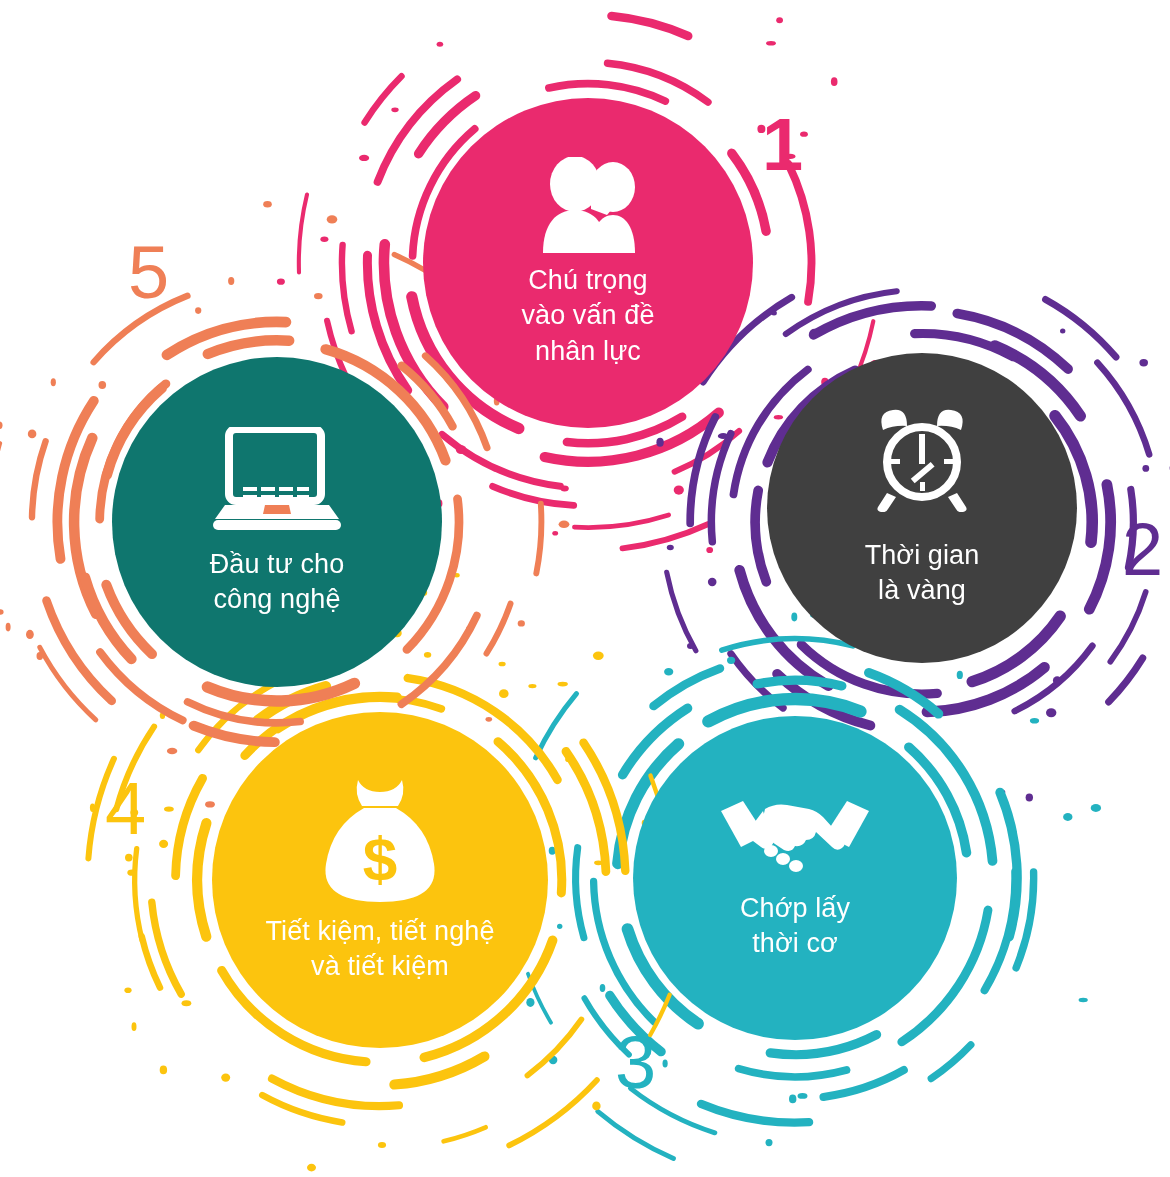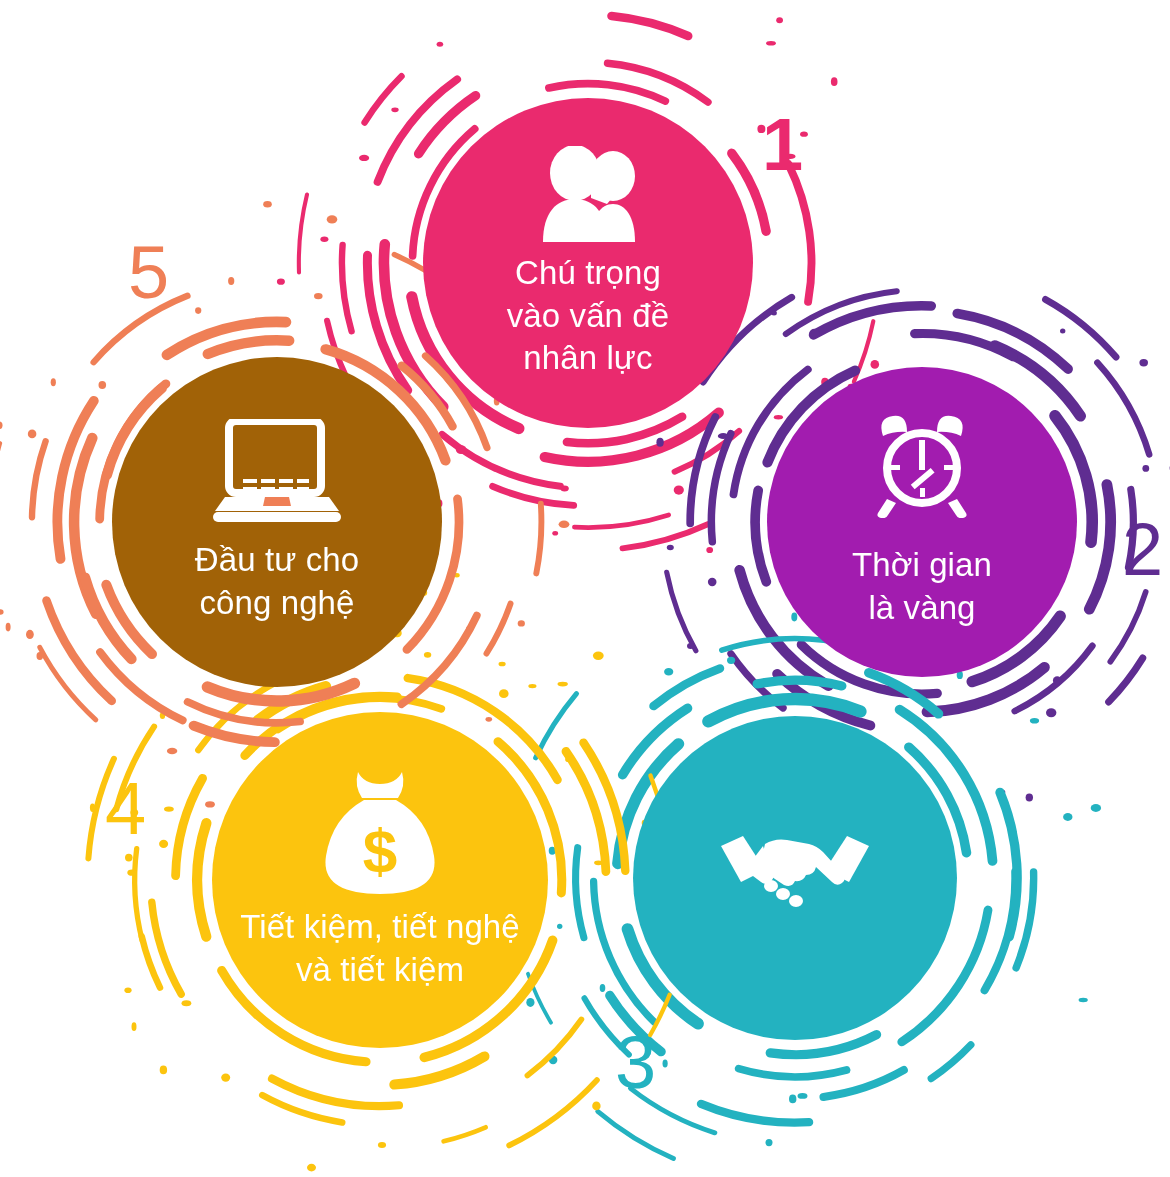"Chú trọng" .node-label { font-size: 33px -> 27px }
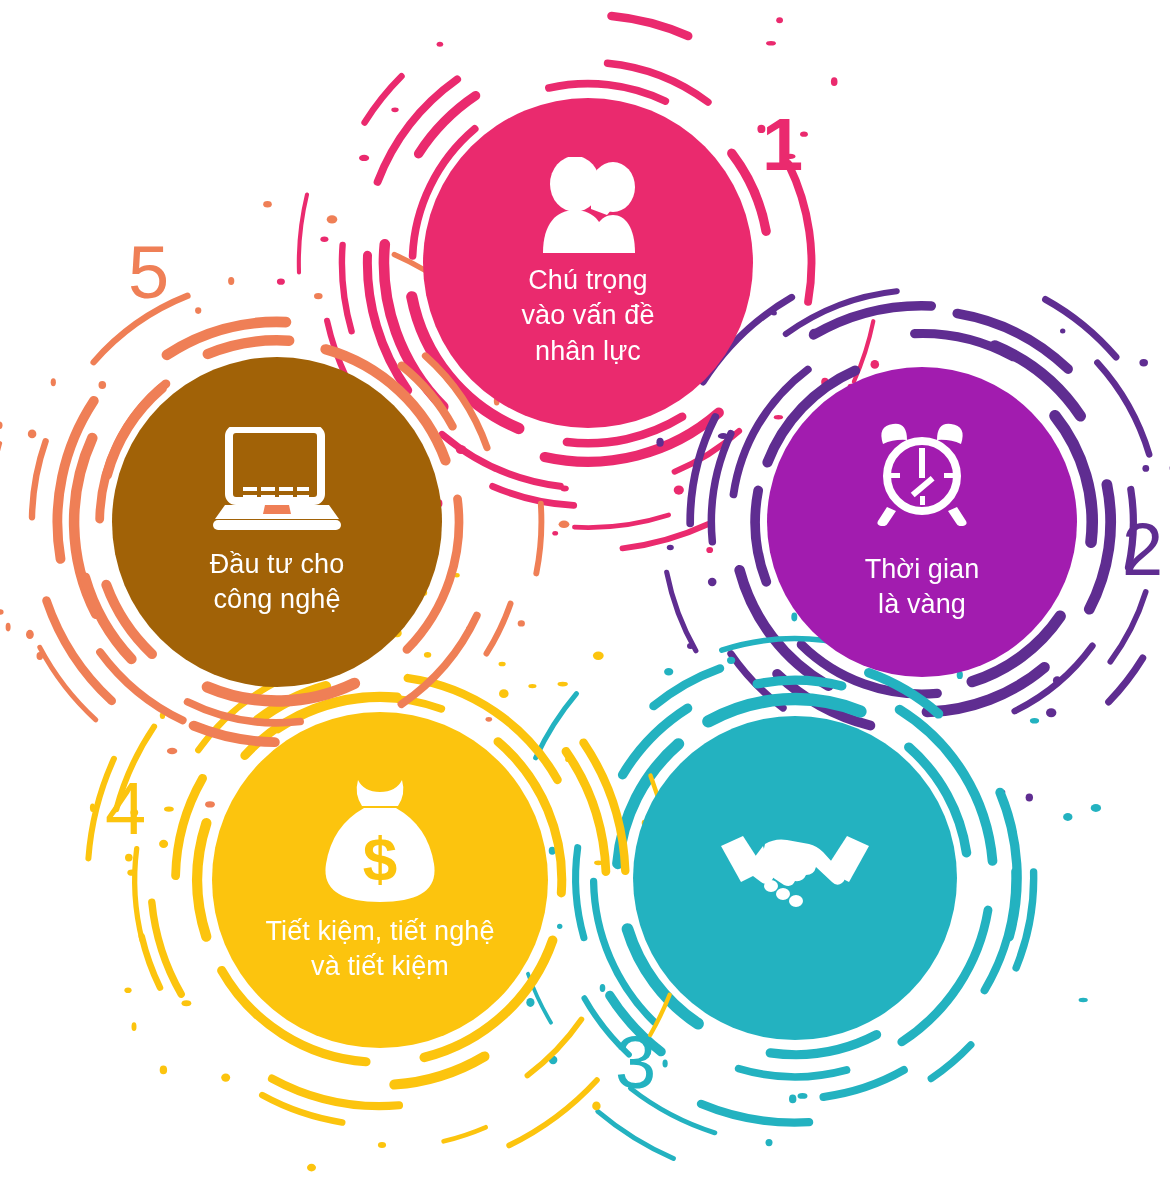"Đầu tư cho" div.node { background: #a16207 -> #0f766e }
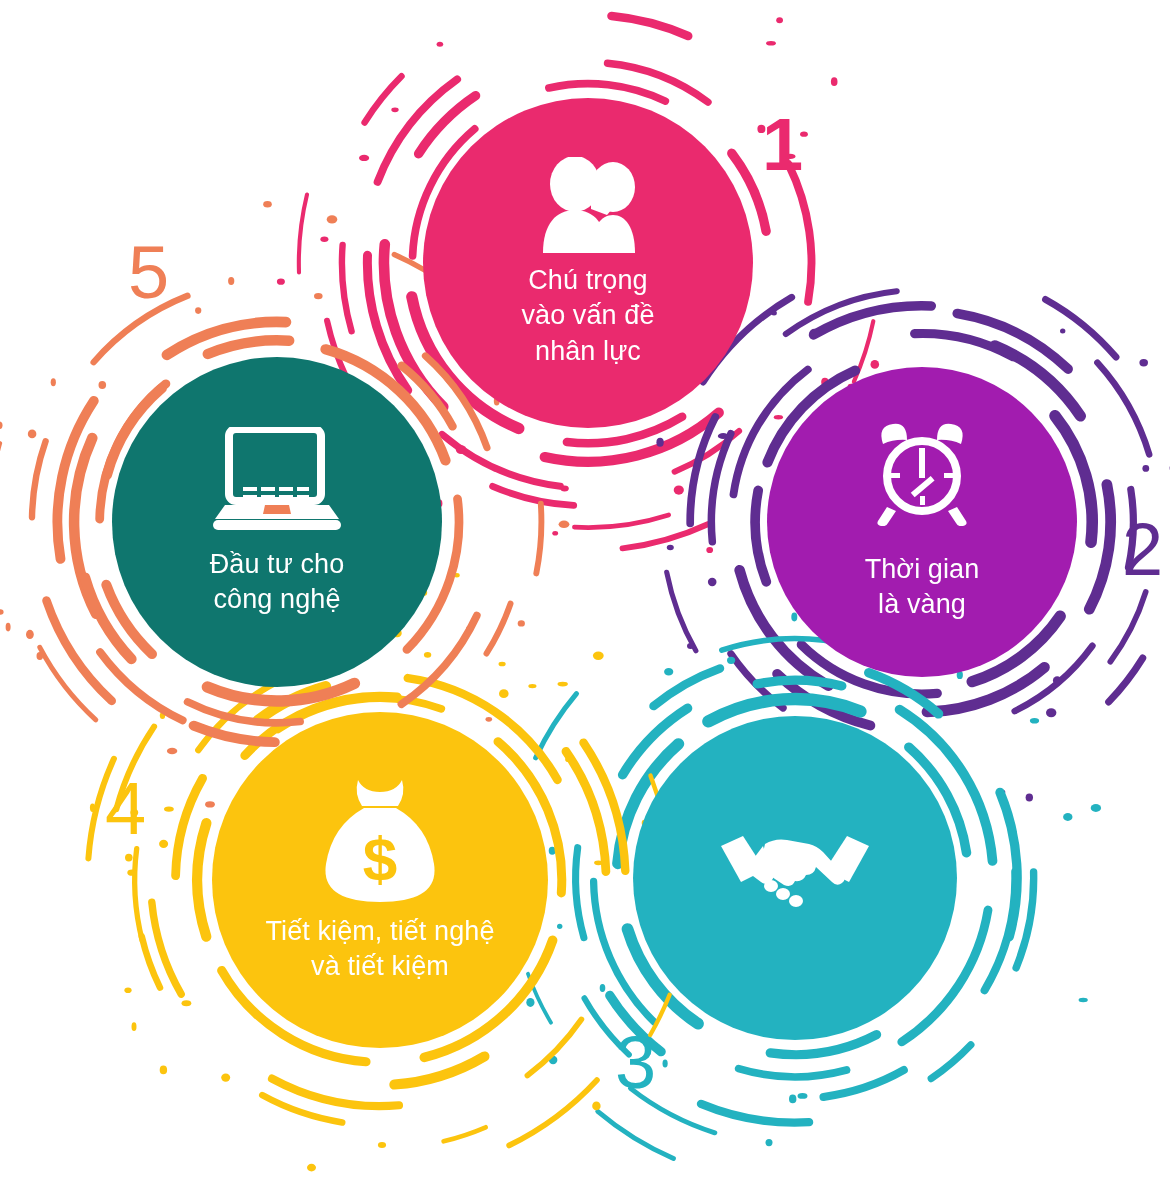"Thời gian" div.node { background: #a21caf -> #404040; top: 367px -> 353px }
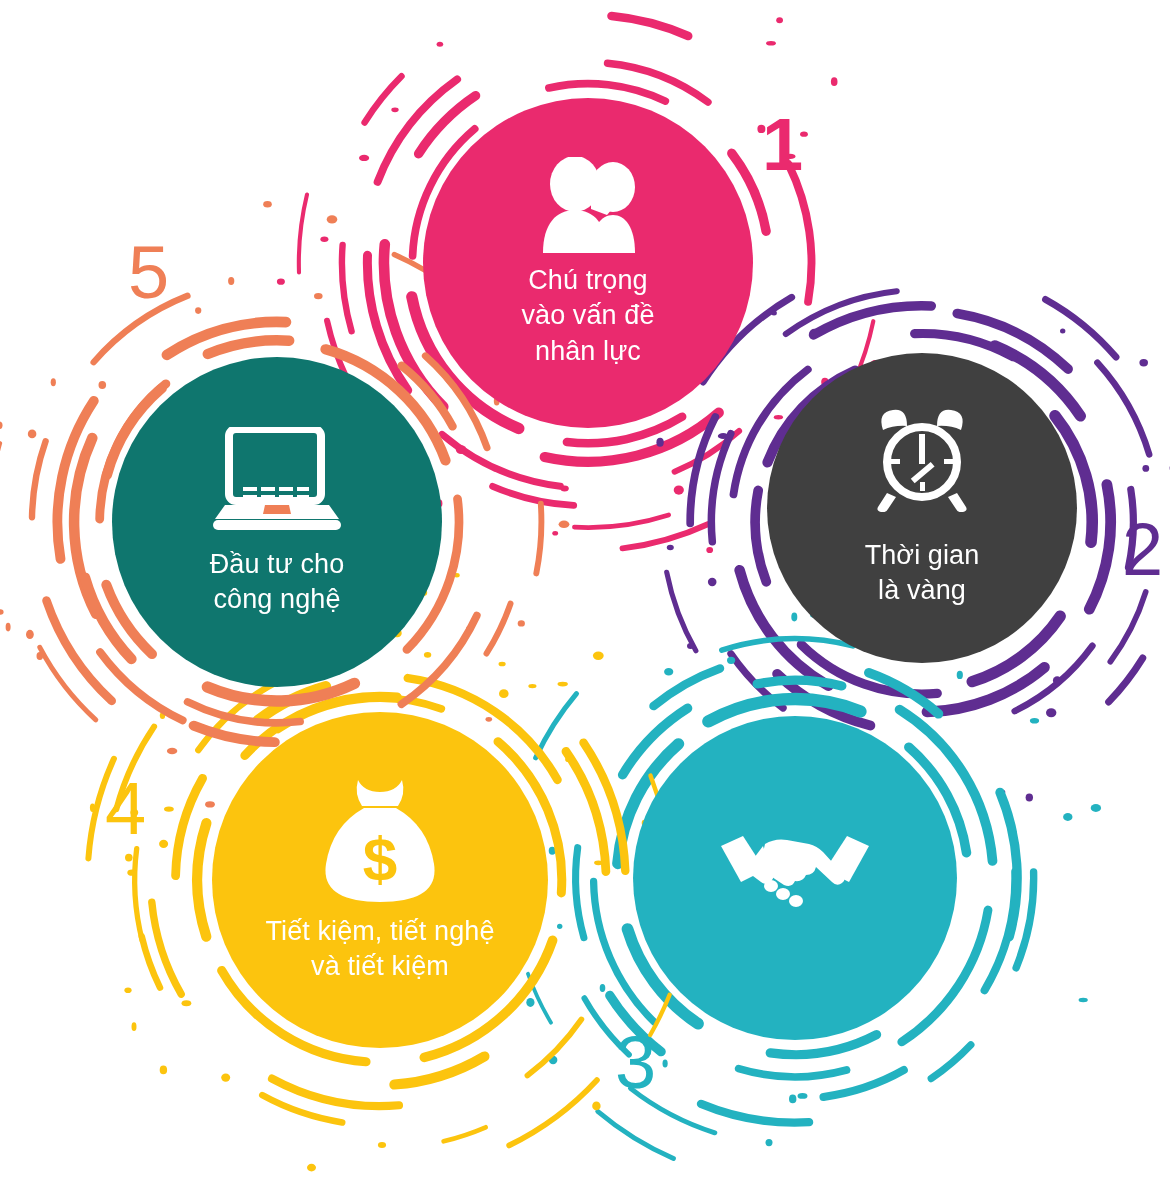"Chớp lấy" div.node-label { html: none -> <div>Chớp lấy thời cơ</div> }
